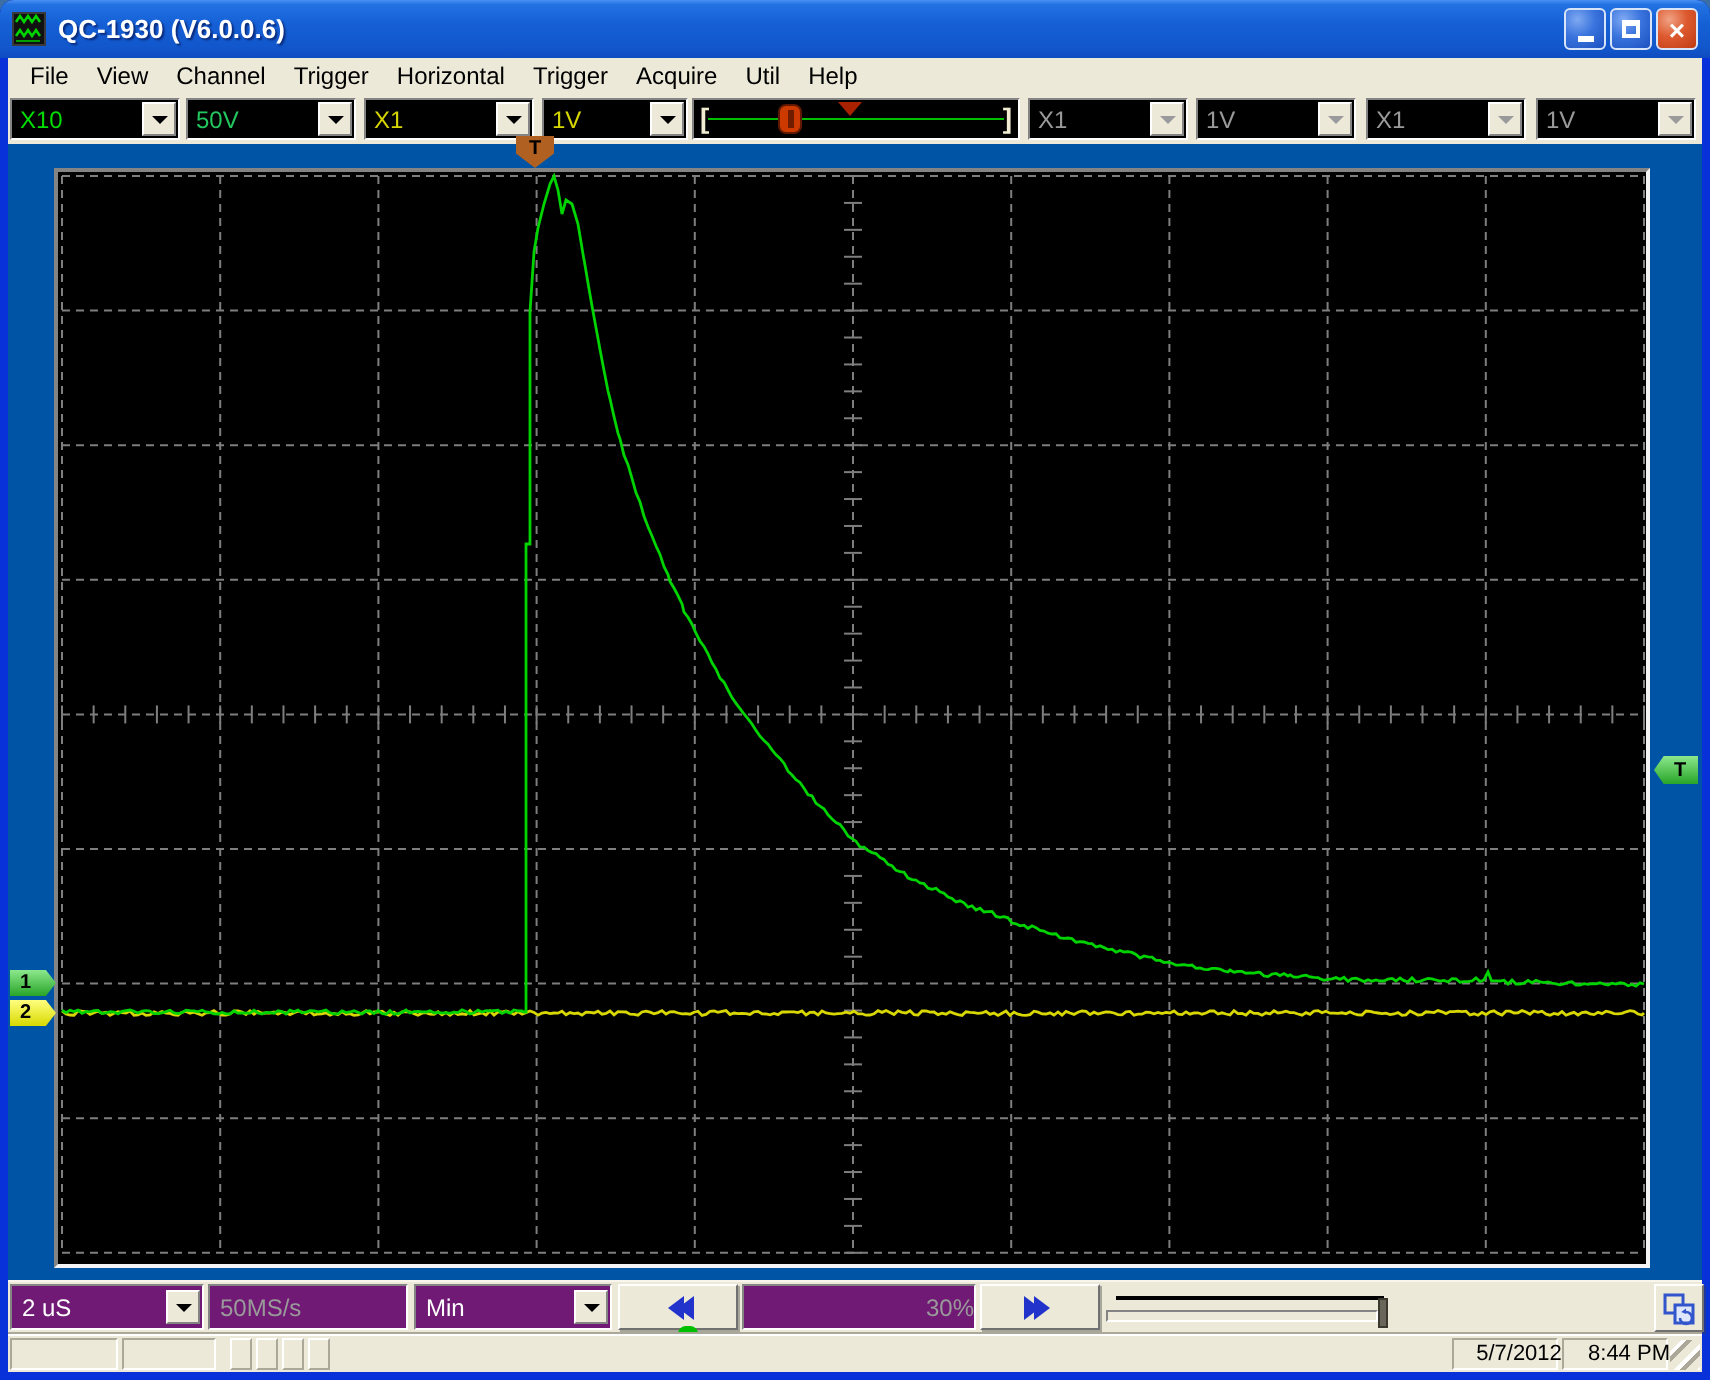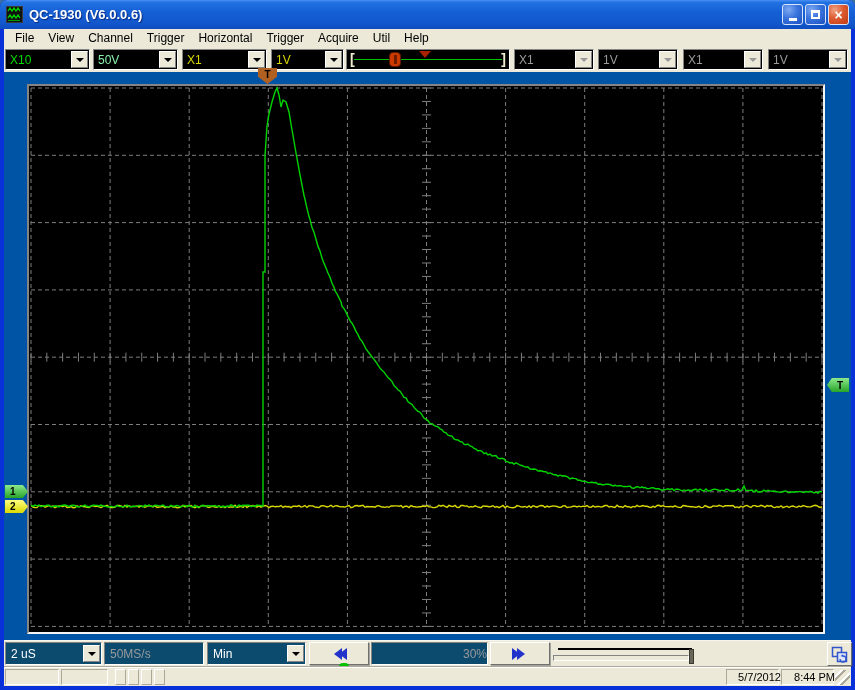"50V" span.combo-text { color: #86efac -> #22c55e }
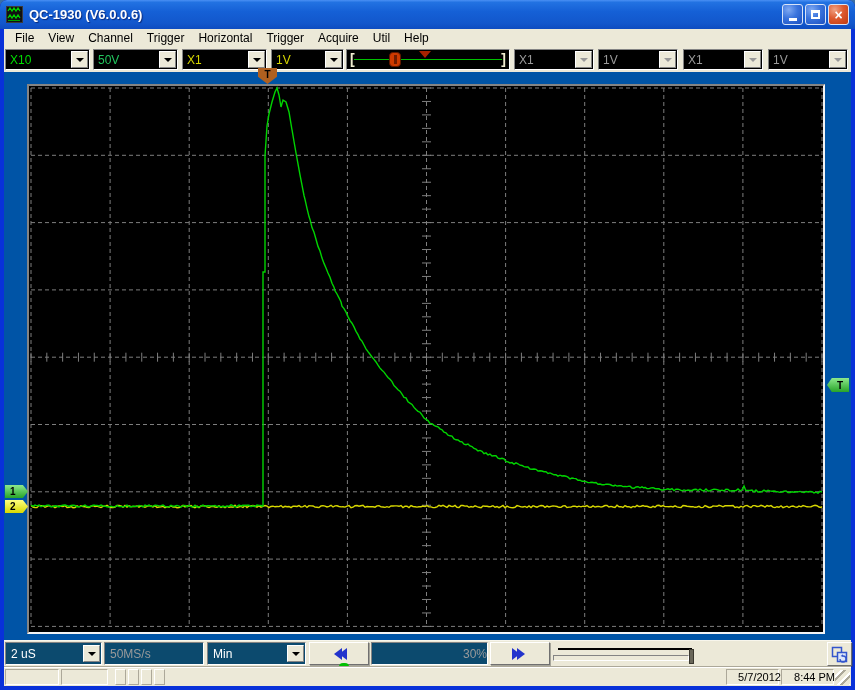"2 uS" .bb-box { background: #0c4a6e -> #701a75 }
